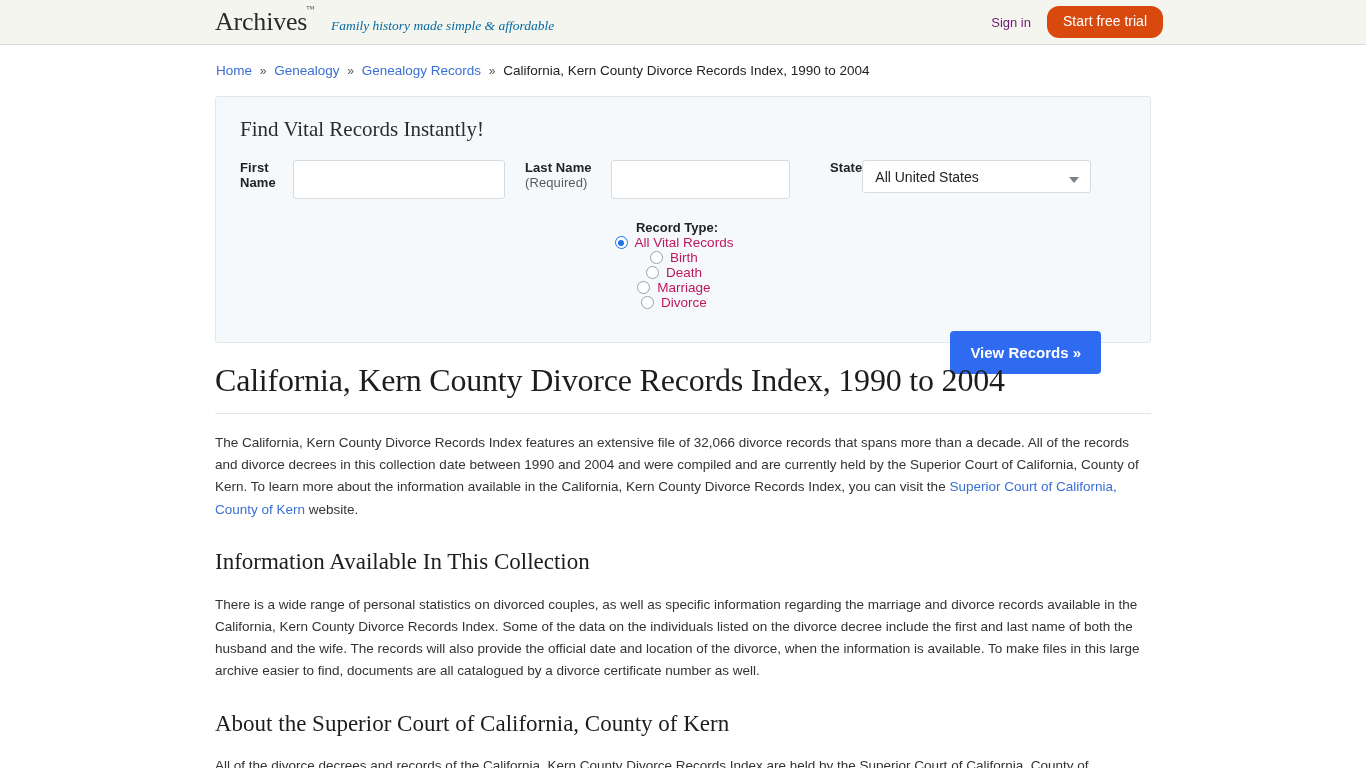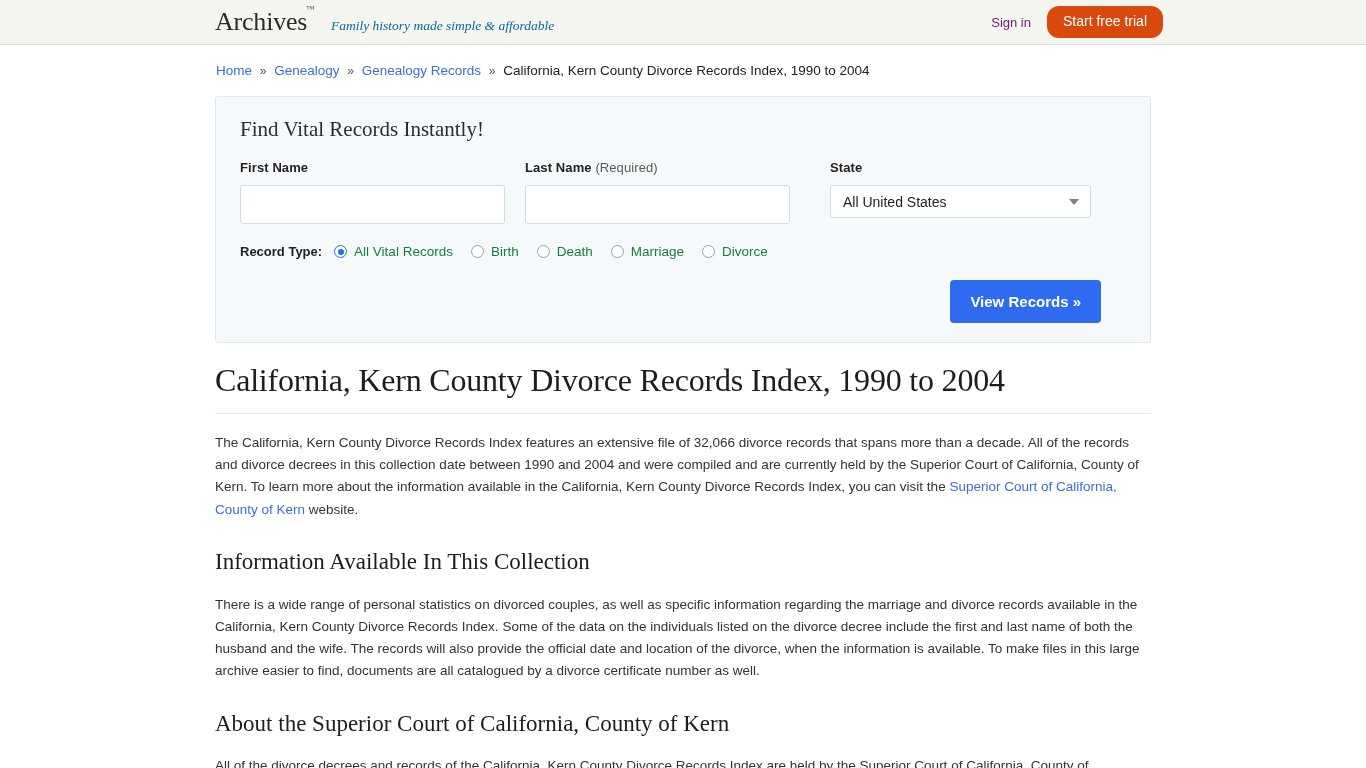"First Name" .field { flex-direction: column -> none }
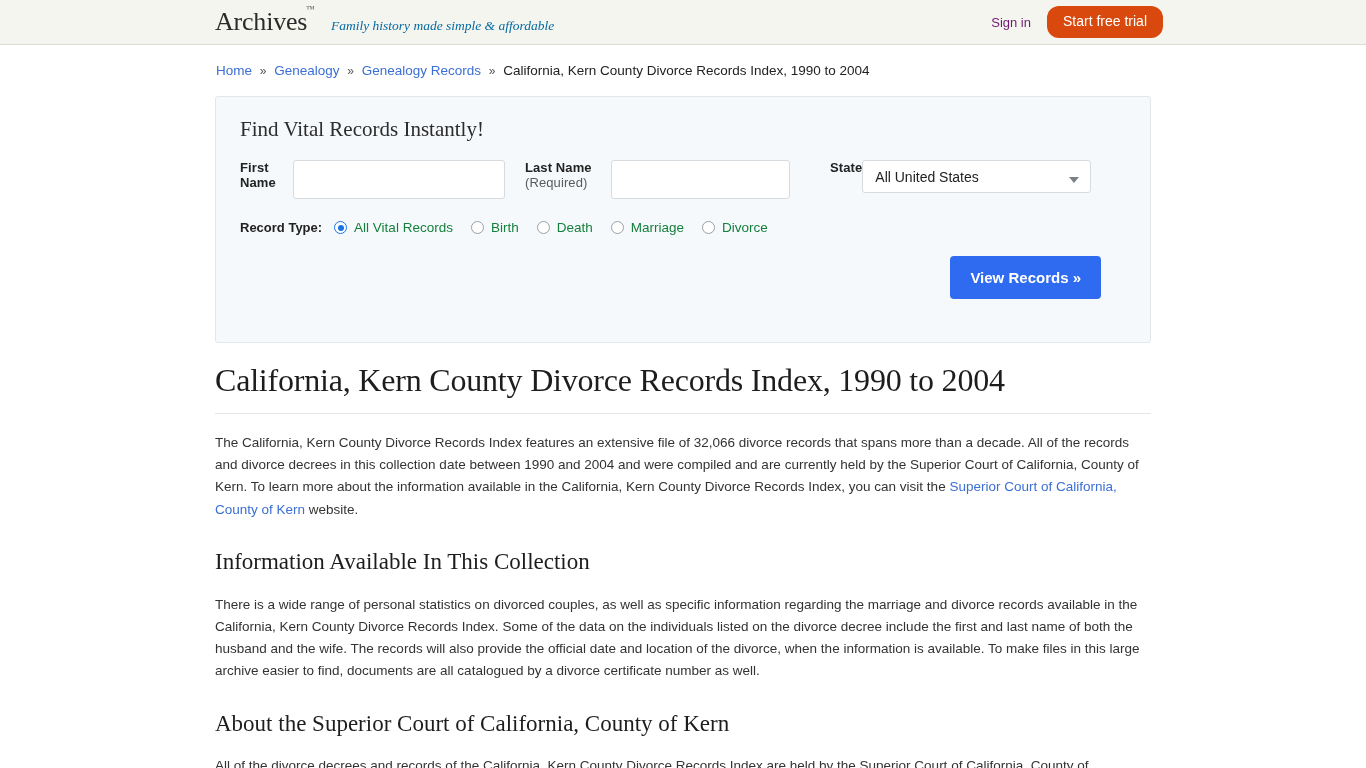"Record Type:" .record-row { flex-direction: none -> column }
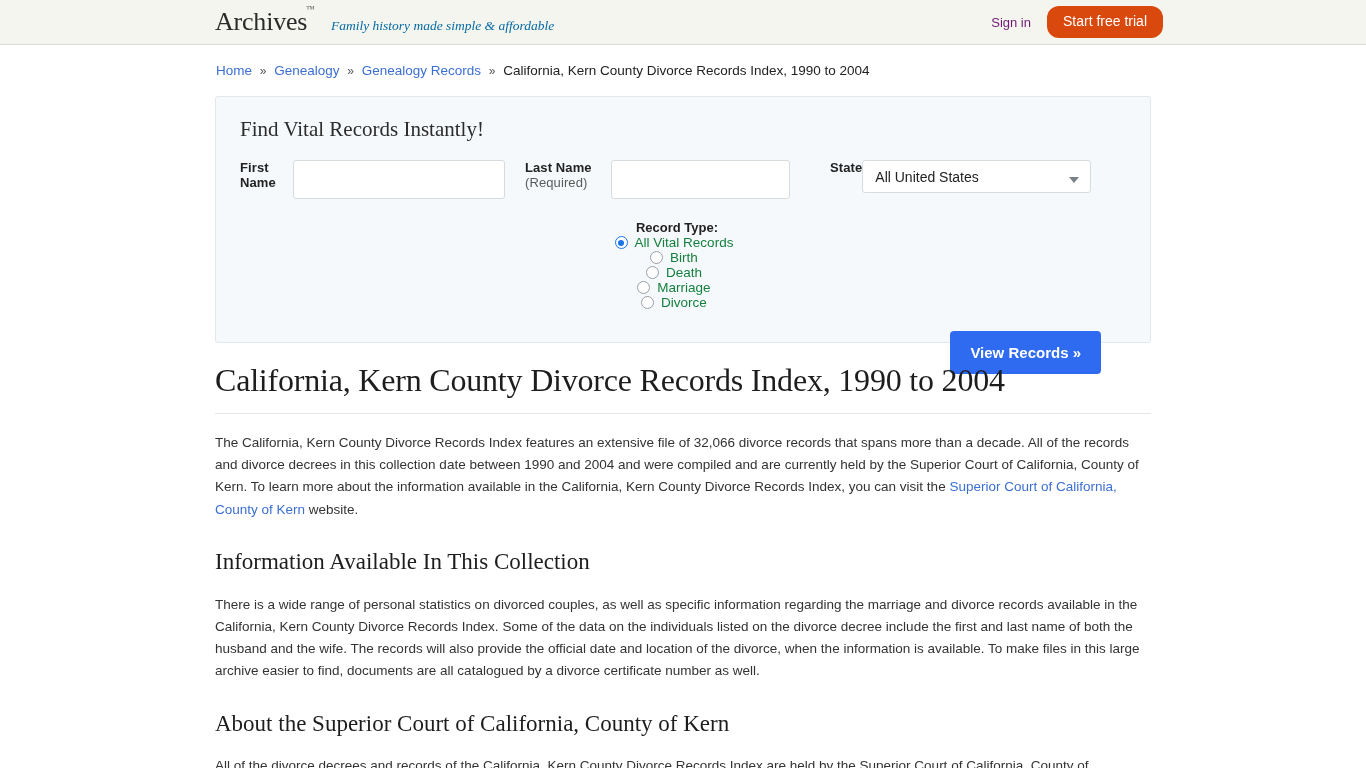"All Vital Records" .radio-opt { color: #15803d -> #be185d }
